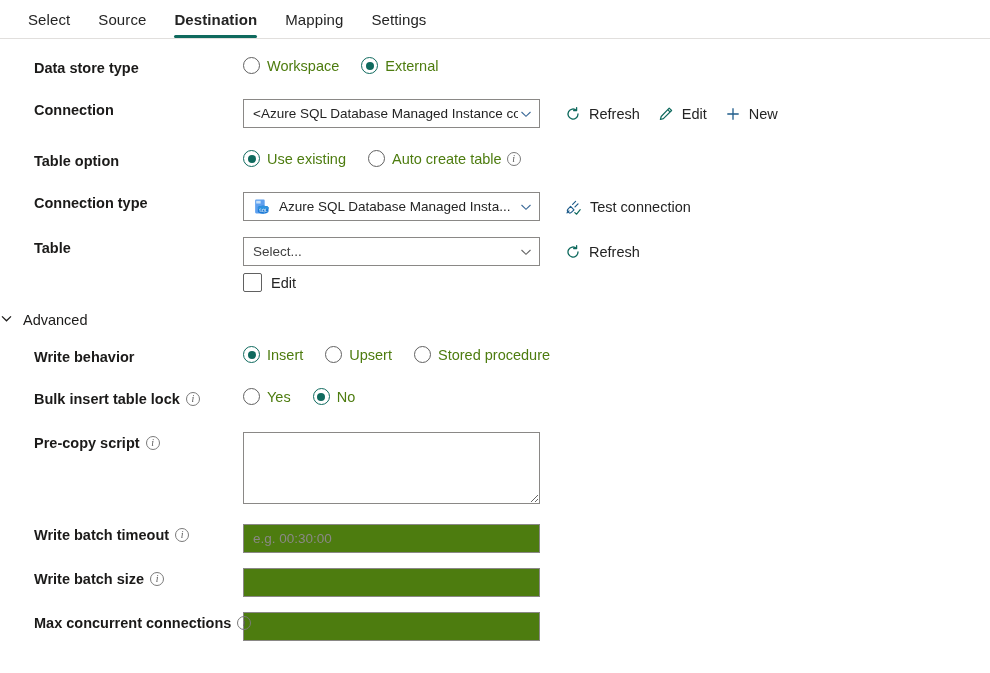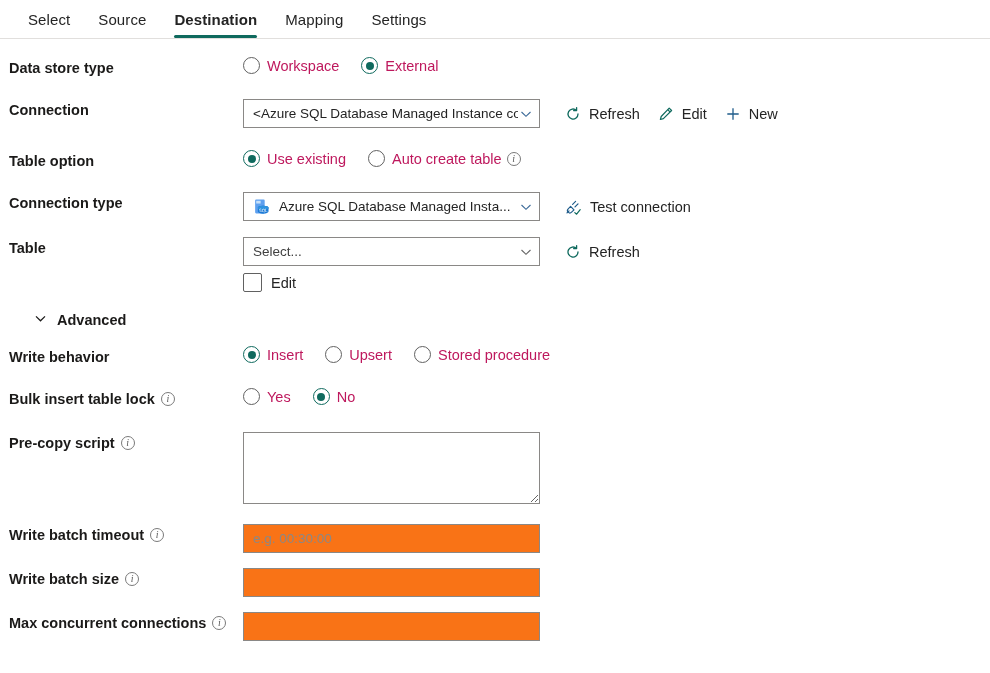"Data store type" .label { padding-left: 9px -> 34px }
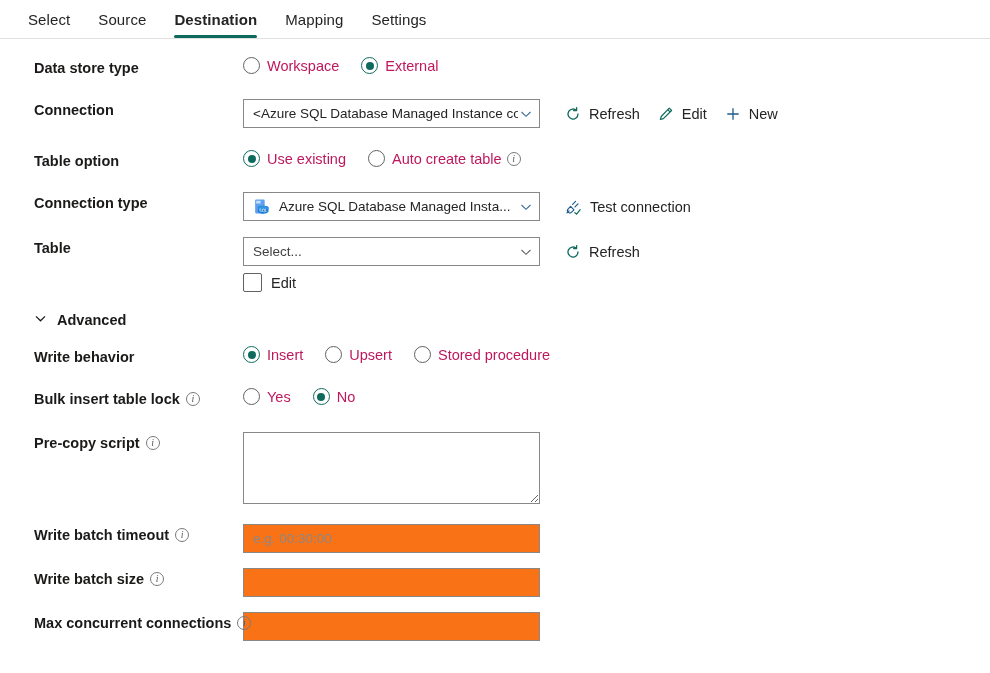"Workspace" .radio-item { color: #be185d -> #4d7c0f }
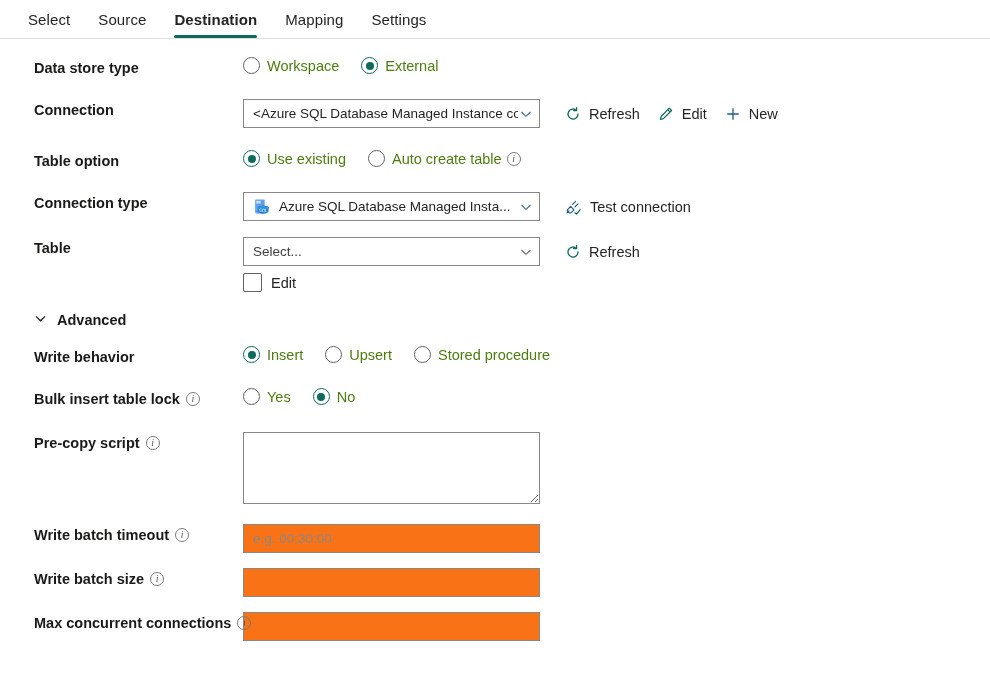"Advanced" .advanced { font-weight: bold -> normal; padding-left: 34px -> 0 }
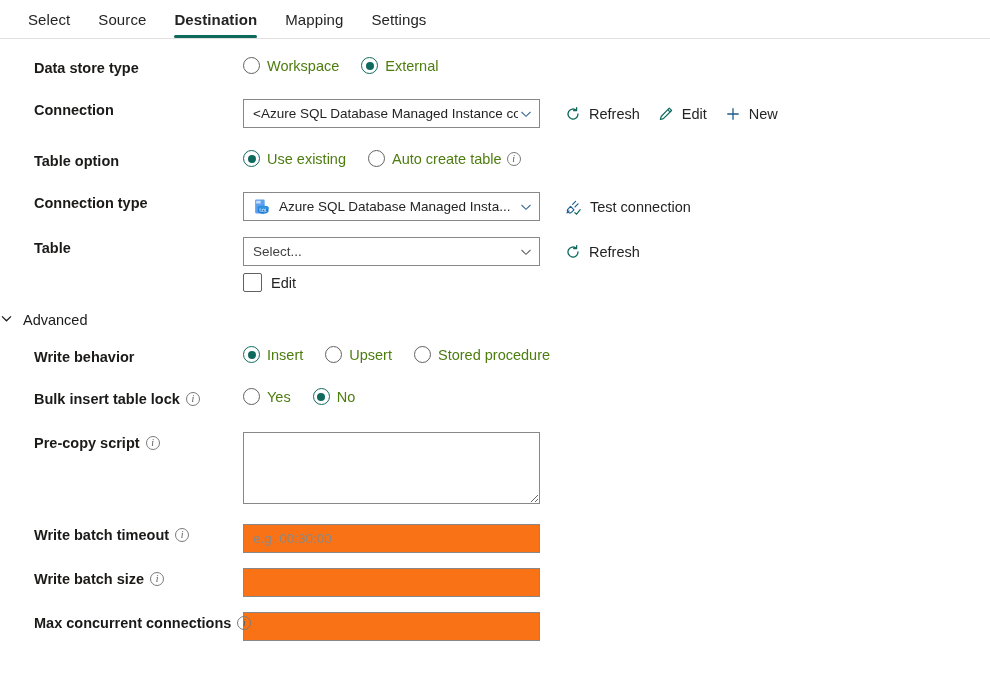"e.g. 00:30:00" .input { background: #f97316 -> #4d7c0f }
